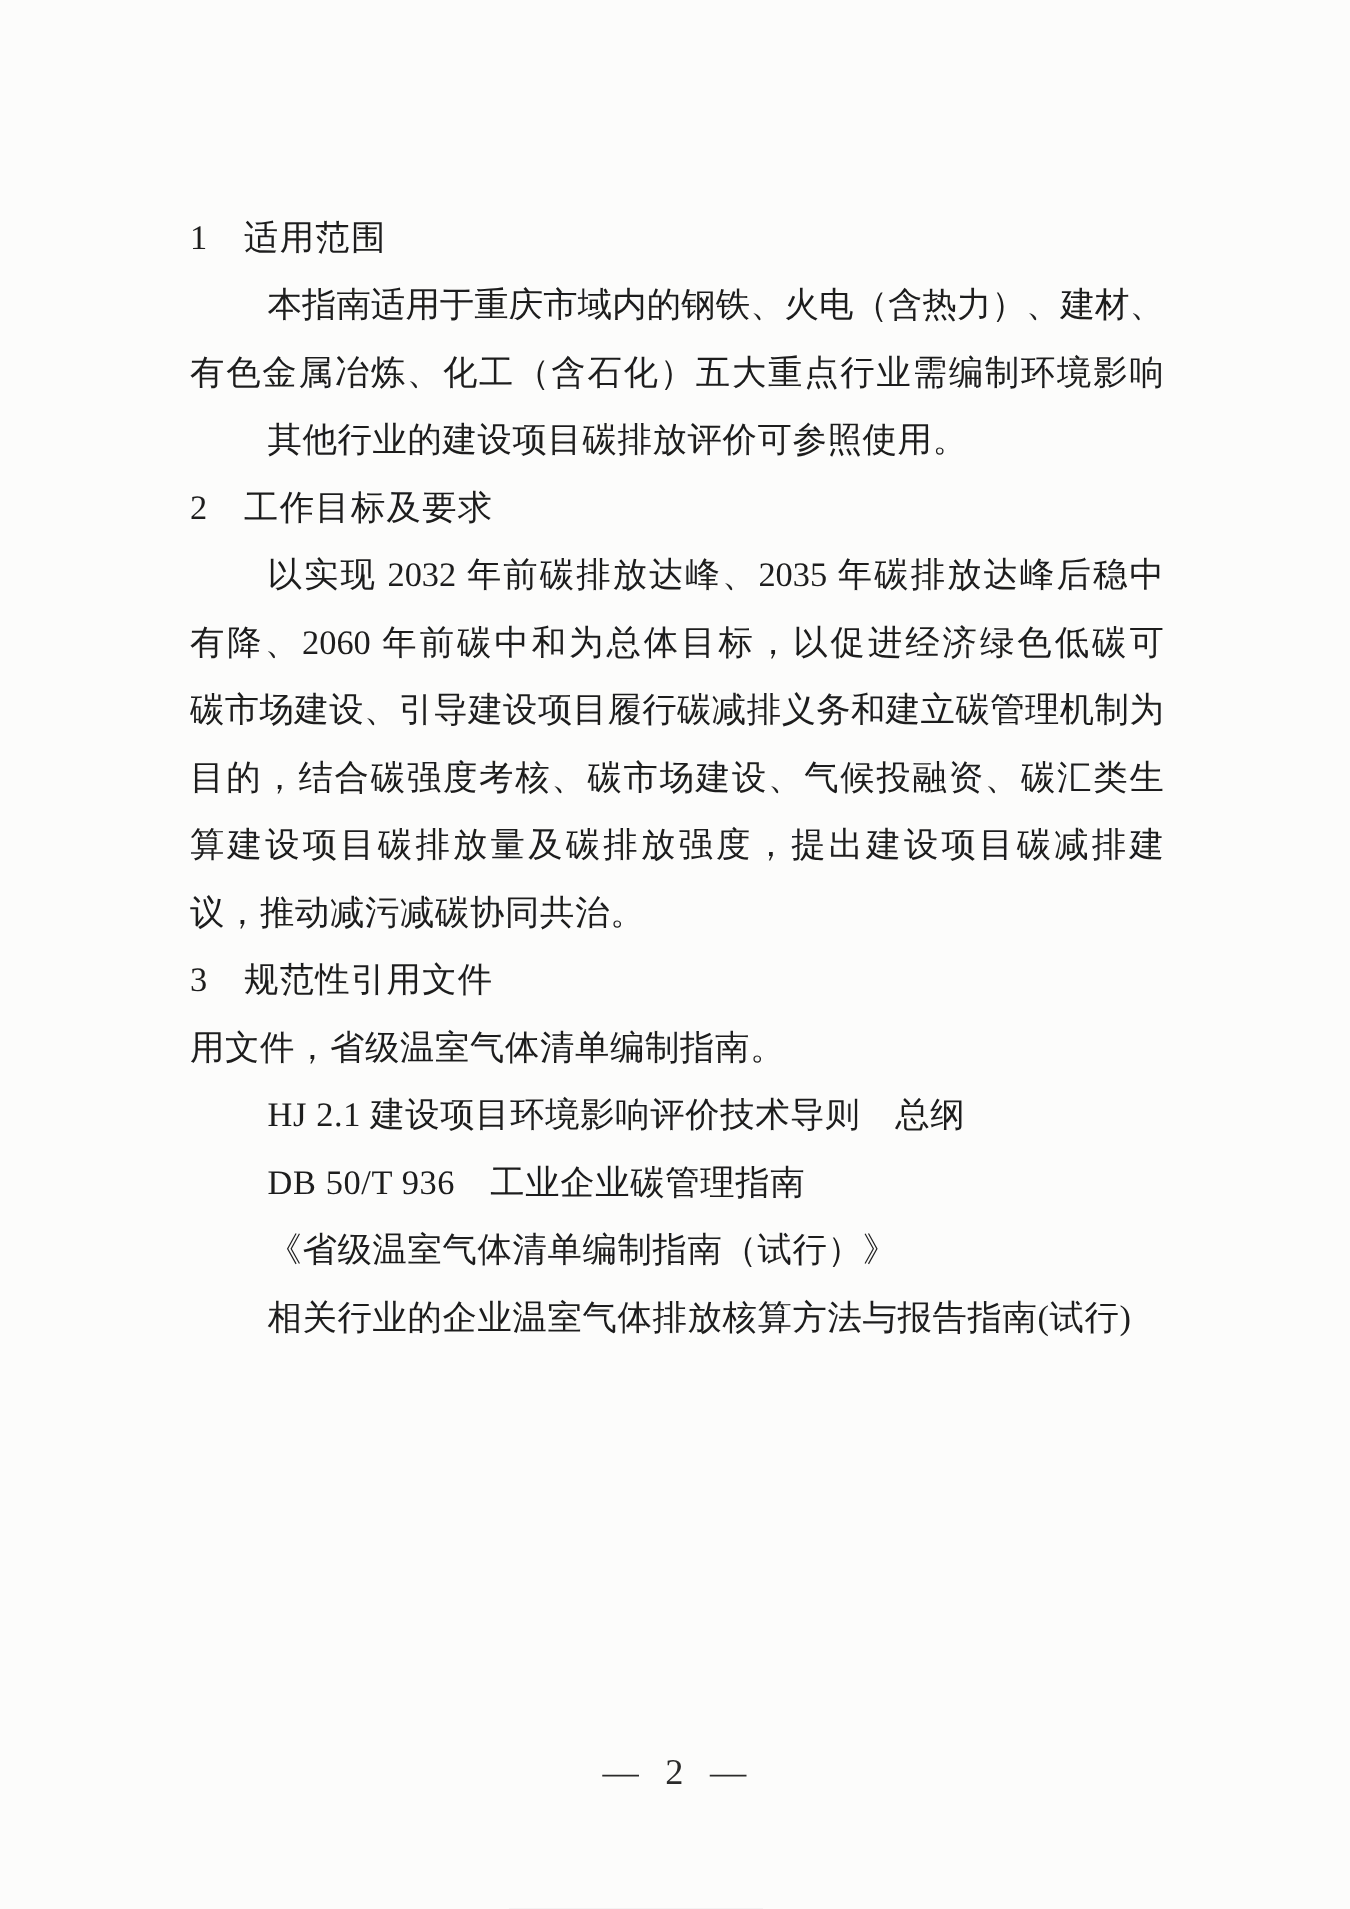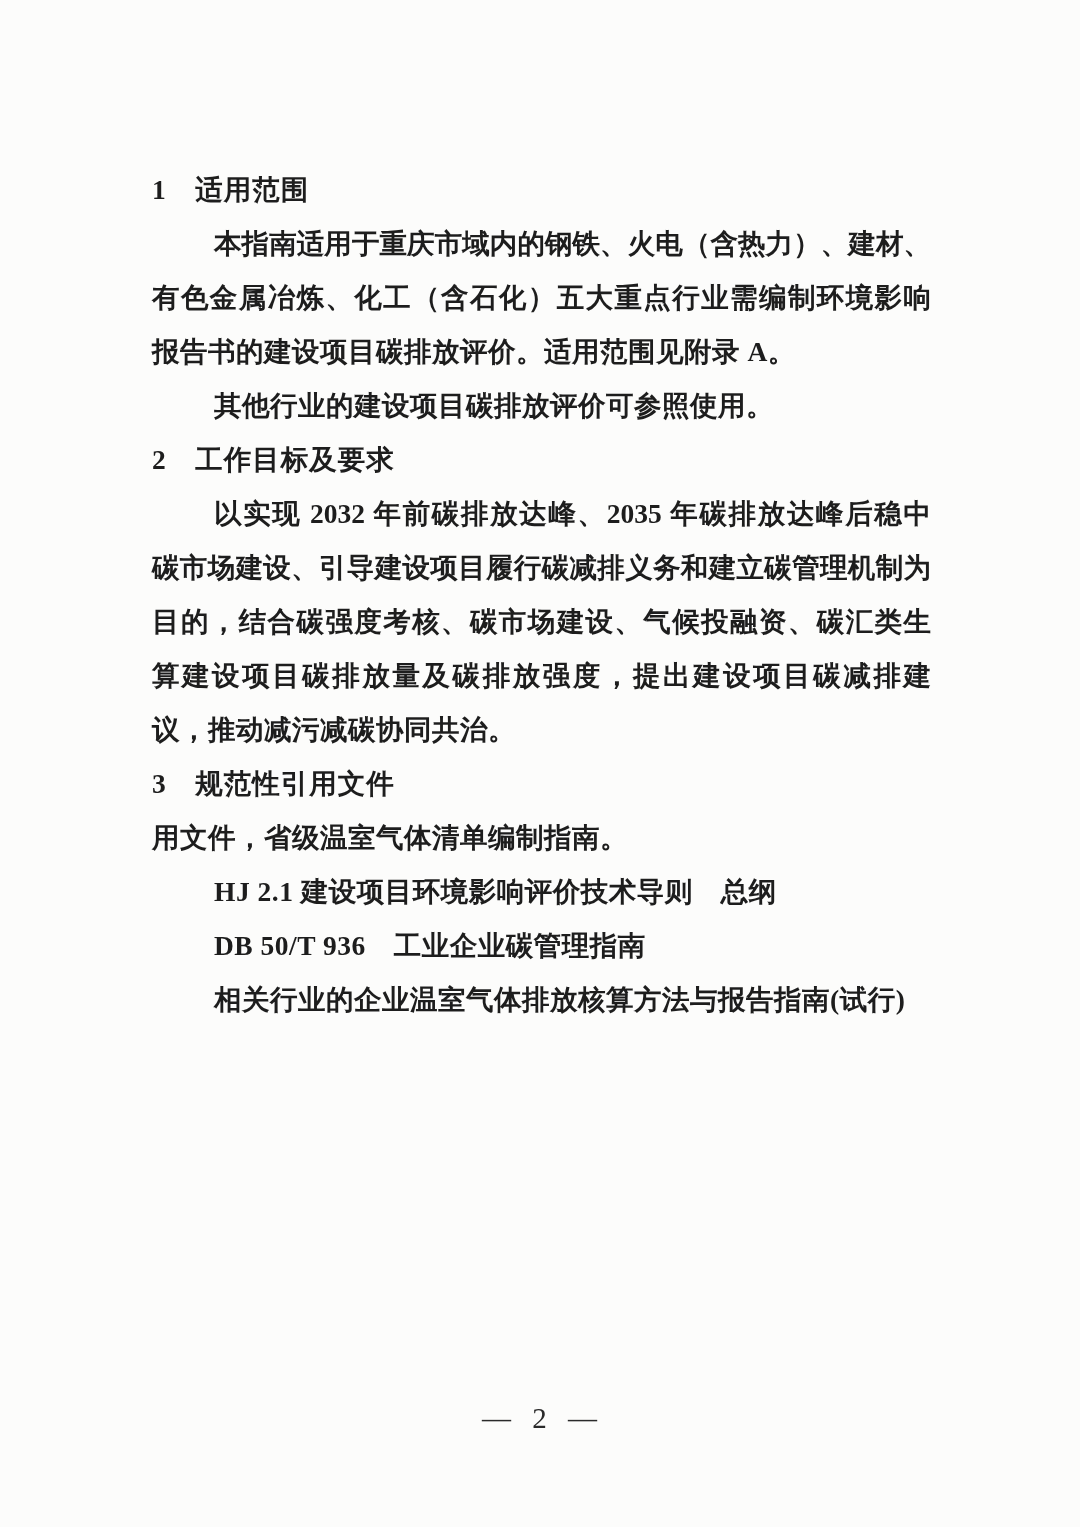"1 适用范围" .content { font-weight: bold -> none }
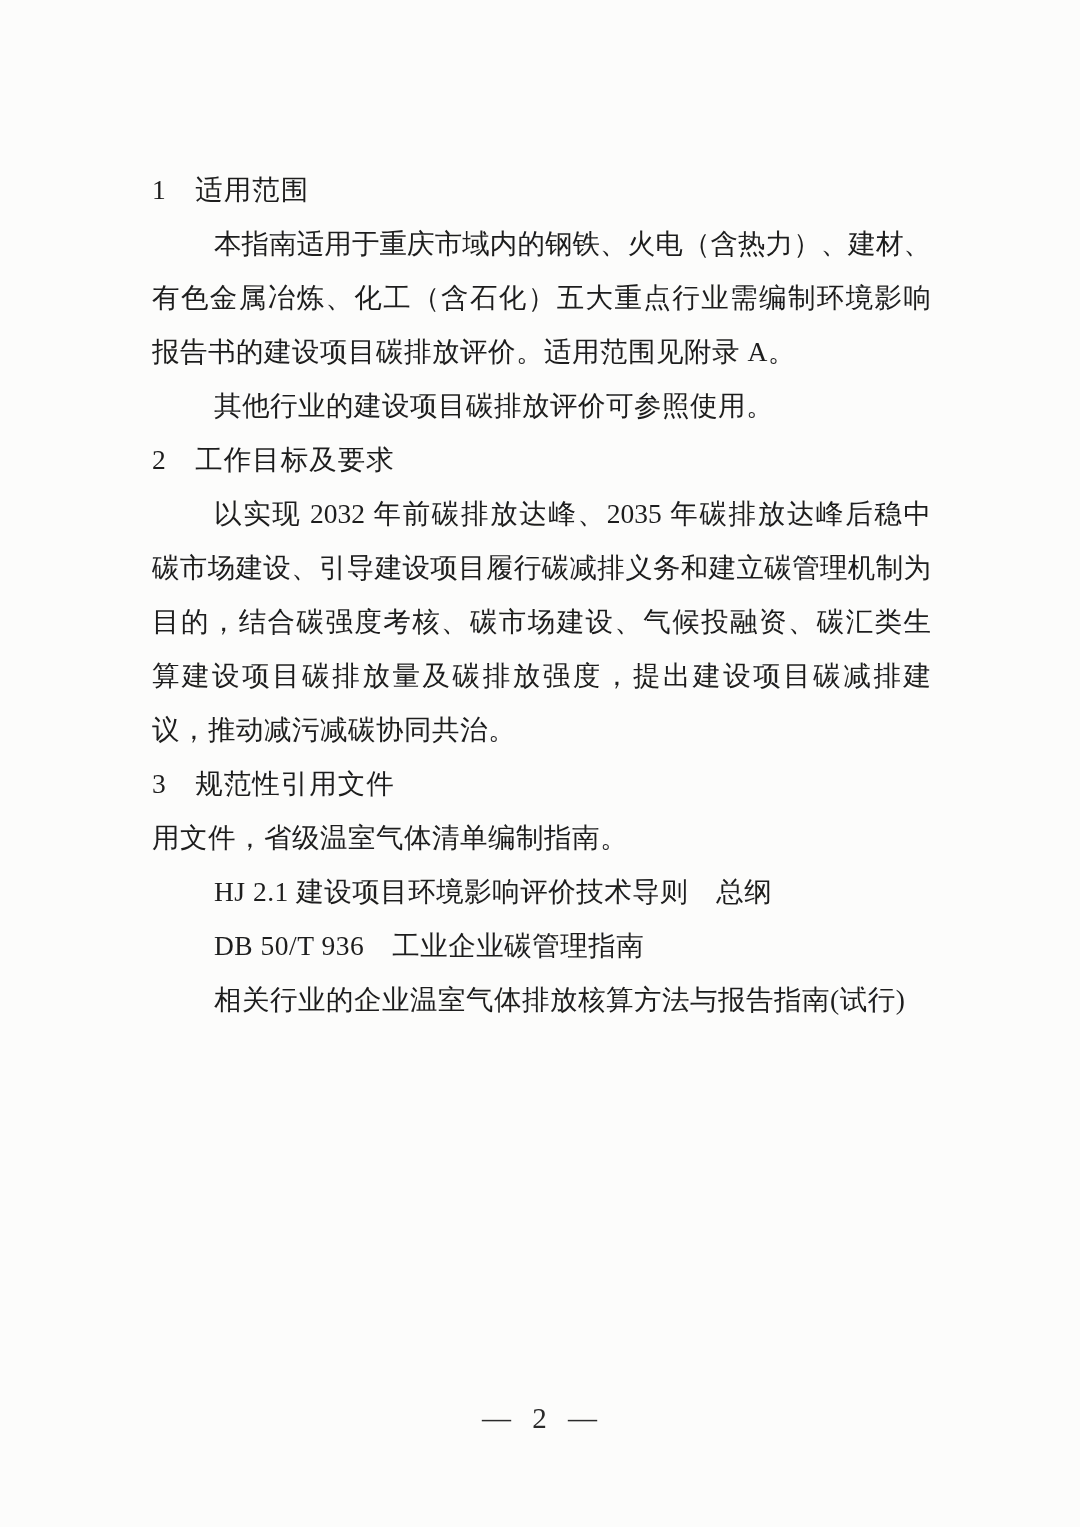"报告书的建设项目碳排放评价。适用范围见附录 A。" div.line { html: <div>报告书的建设项目碳排放评价。适用范围见附录 A。</div> -> none }
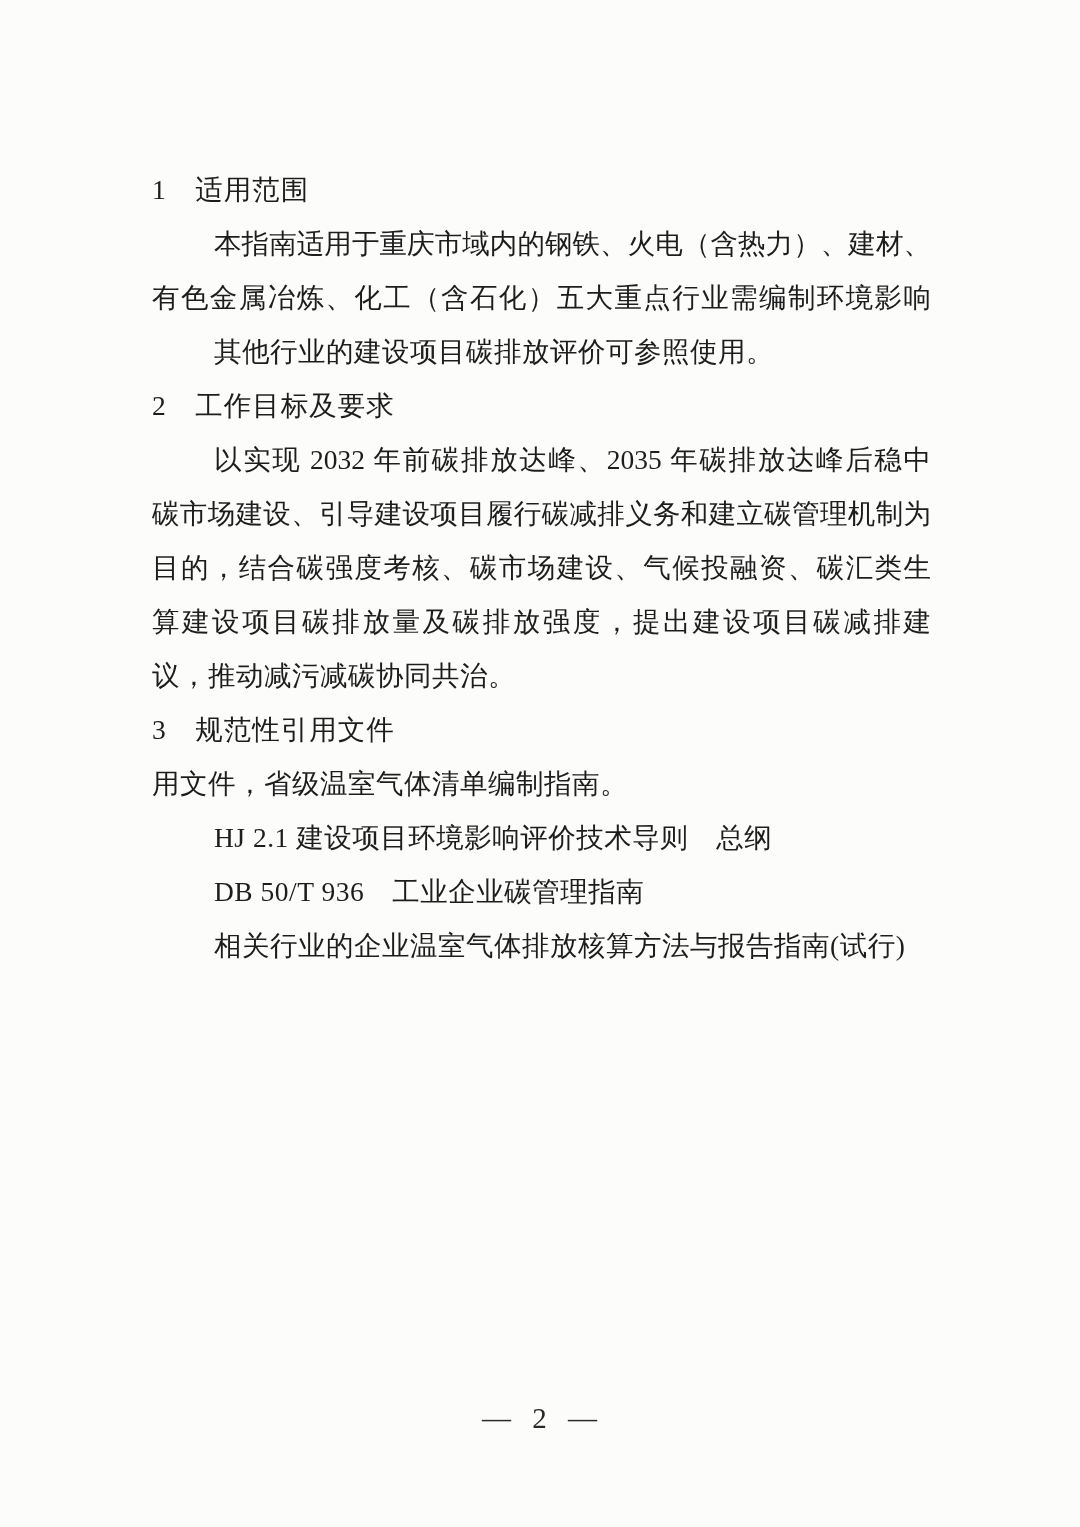"有降、2060 年前碳中和为总体目标，以促进经济绿色低碳可" div.line { html: none -> <div>有降、2060 年前碳中和为总体目标，以促进经济绿色低碳可</div> }
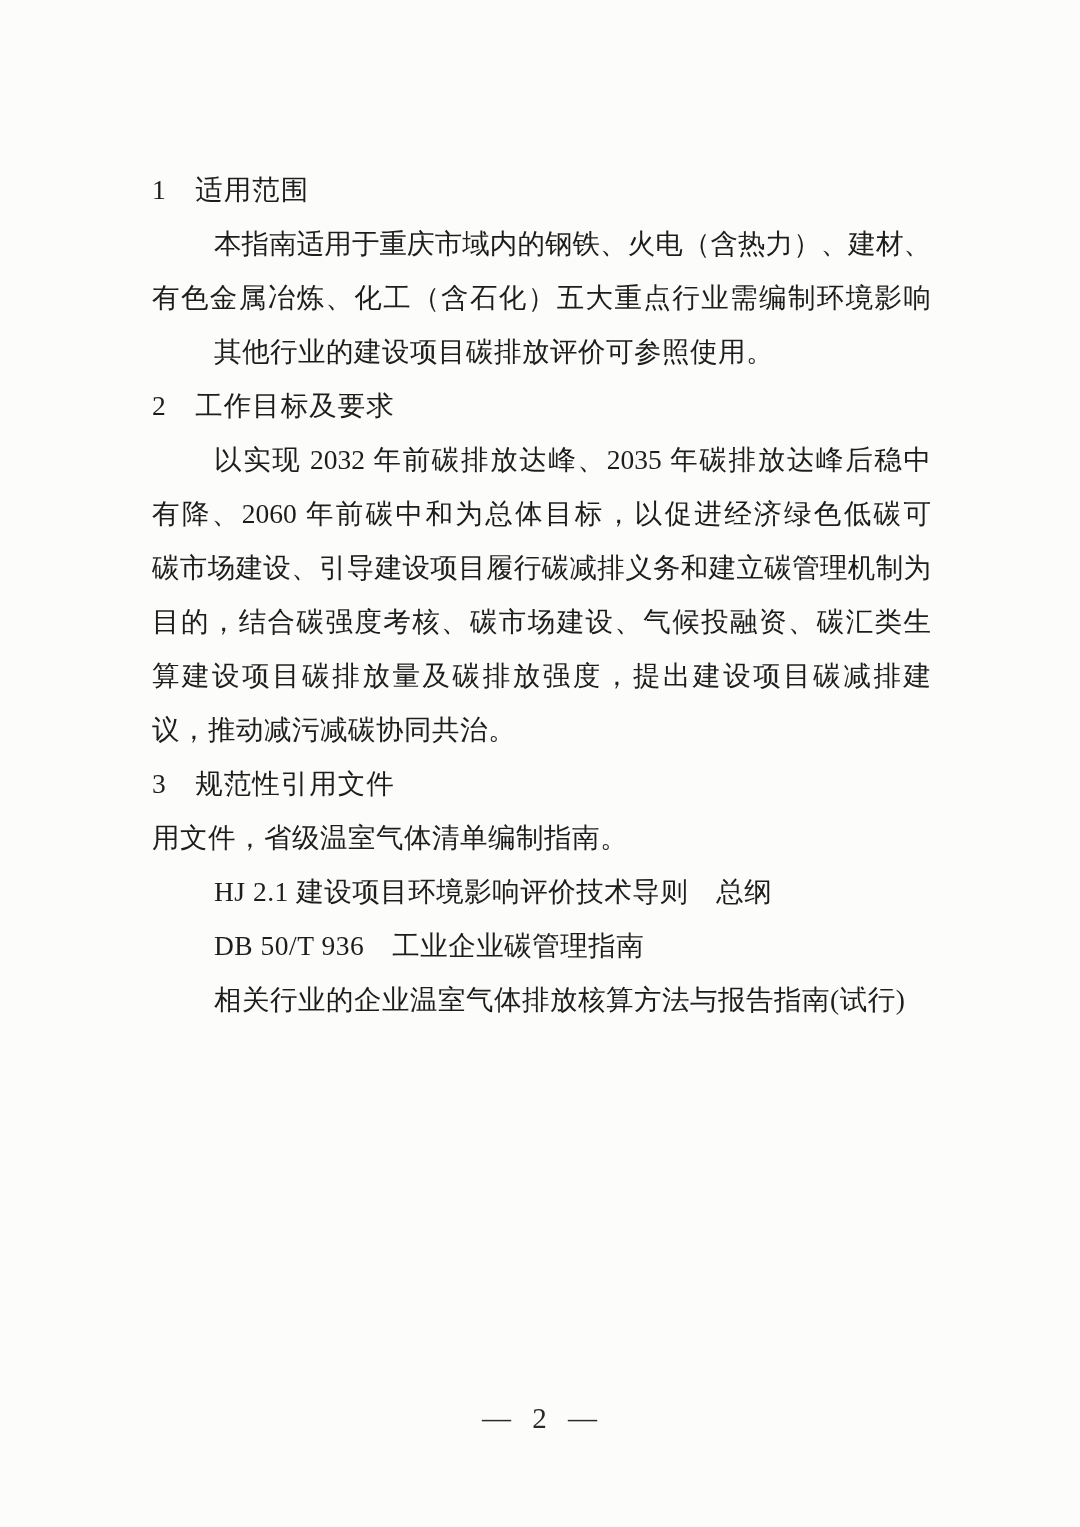"《省级温室气体清单编制指南（试行）》" div.line { html: none -> <div>《省级温室气体清单编制指南（试行）》</div> }
